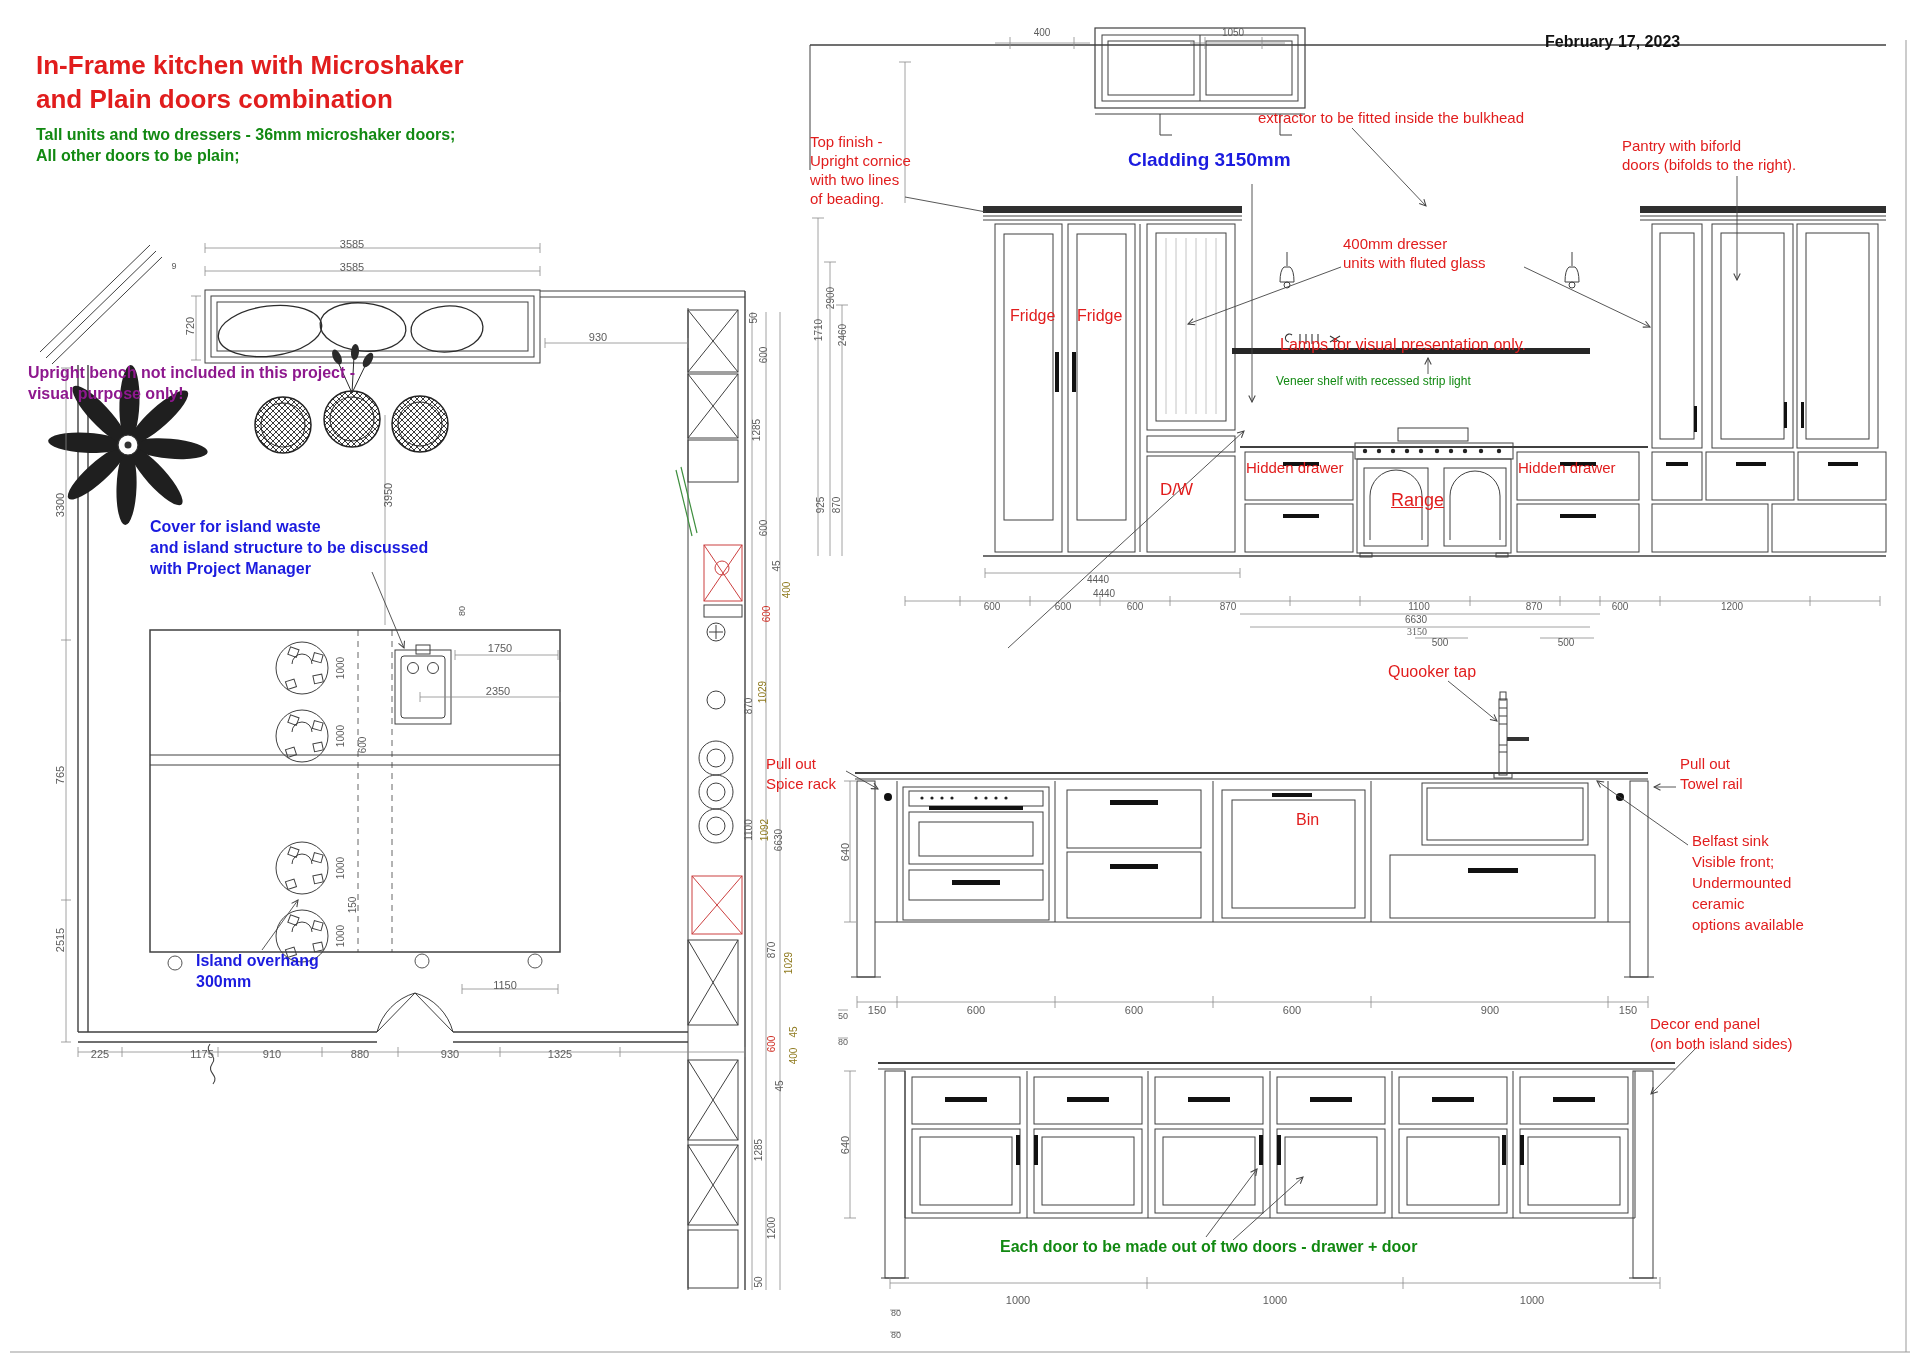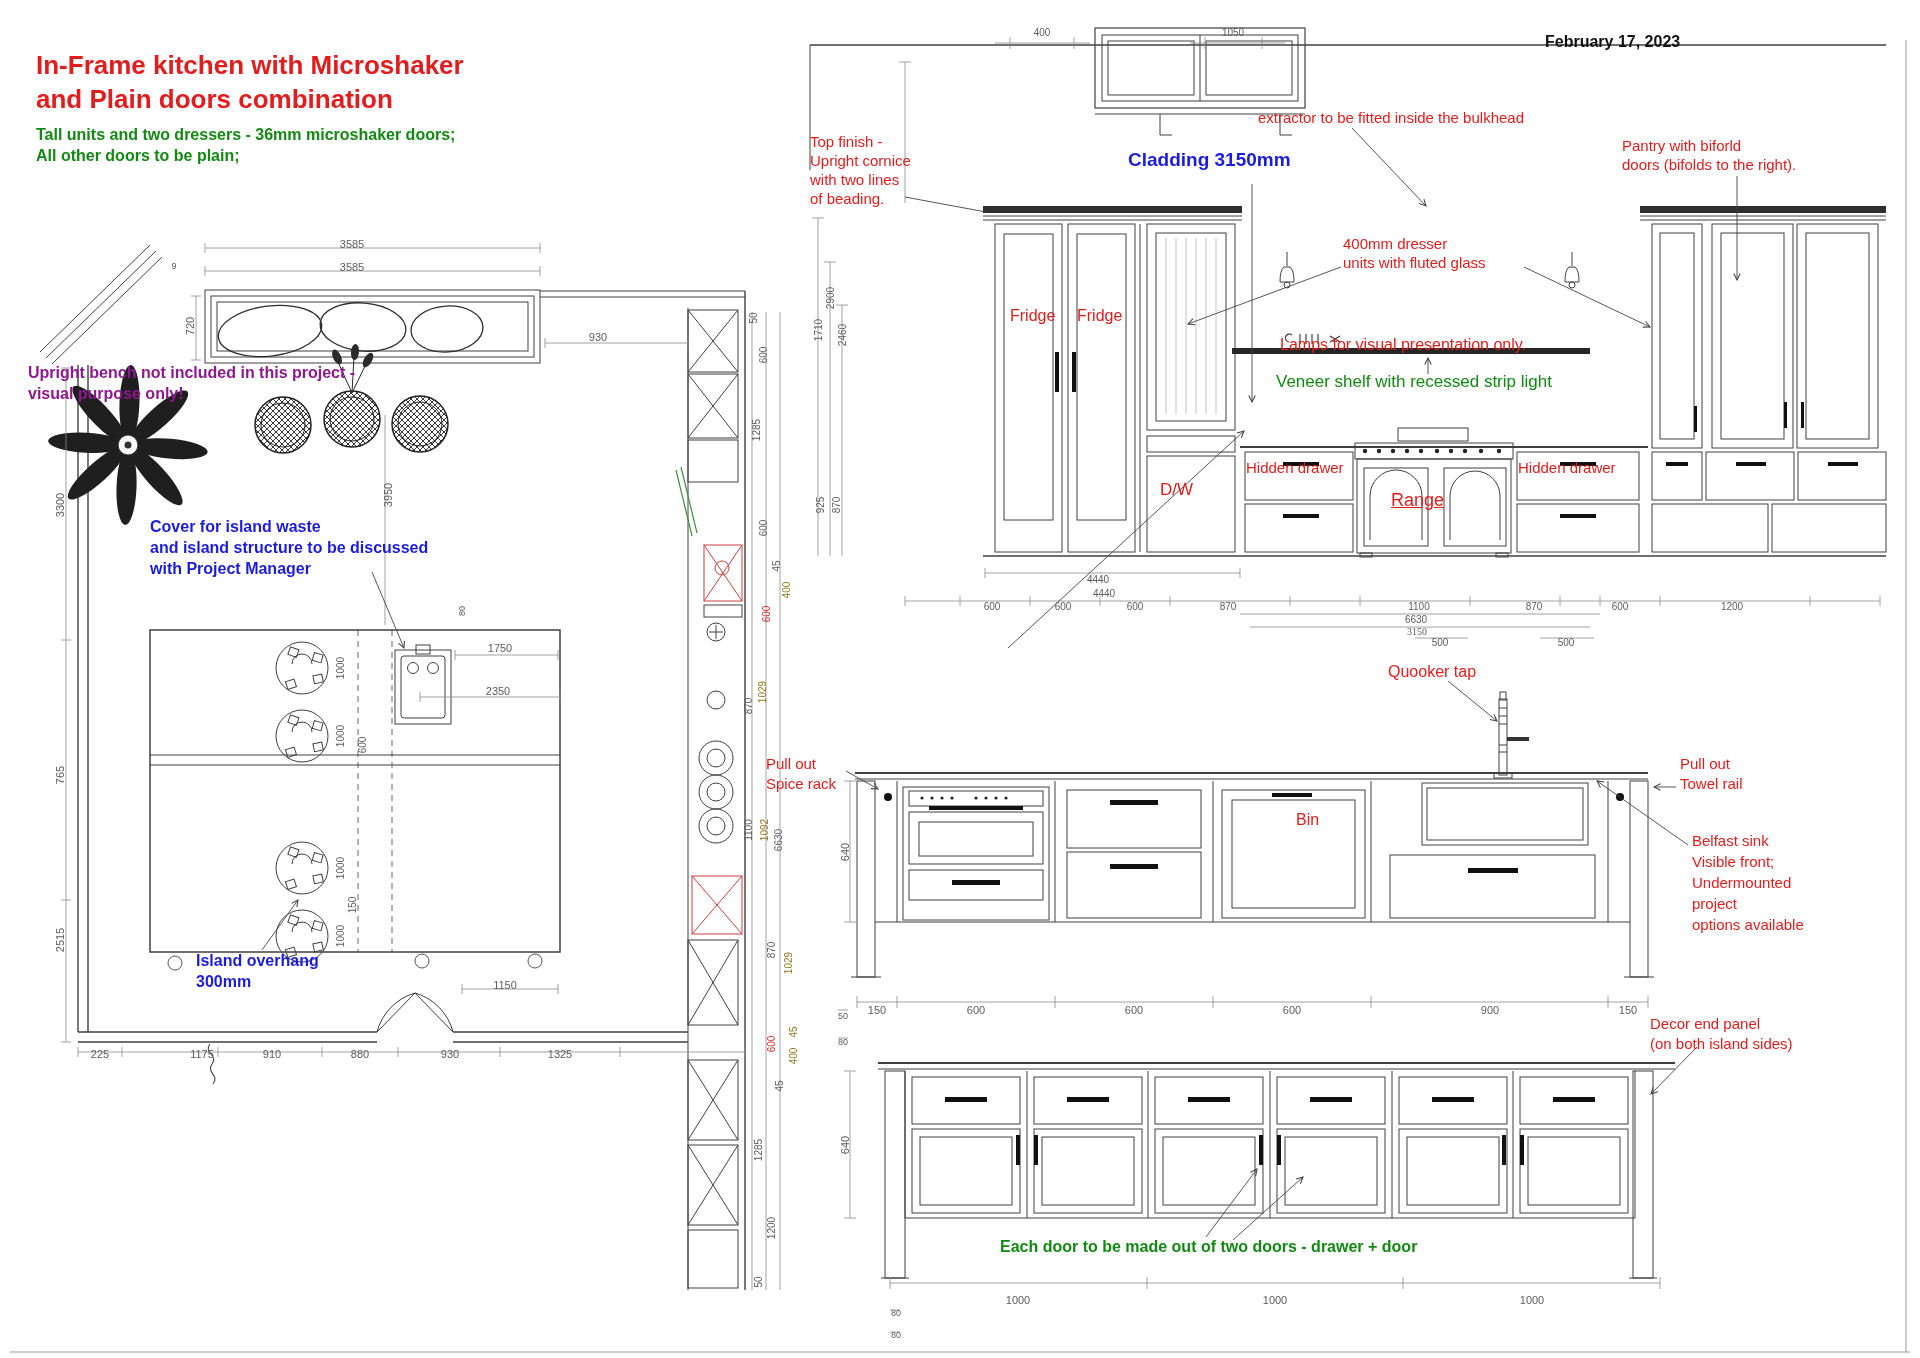"Veneer shelf with recessed strip" div.ann { font-size: 17px -> 12px }
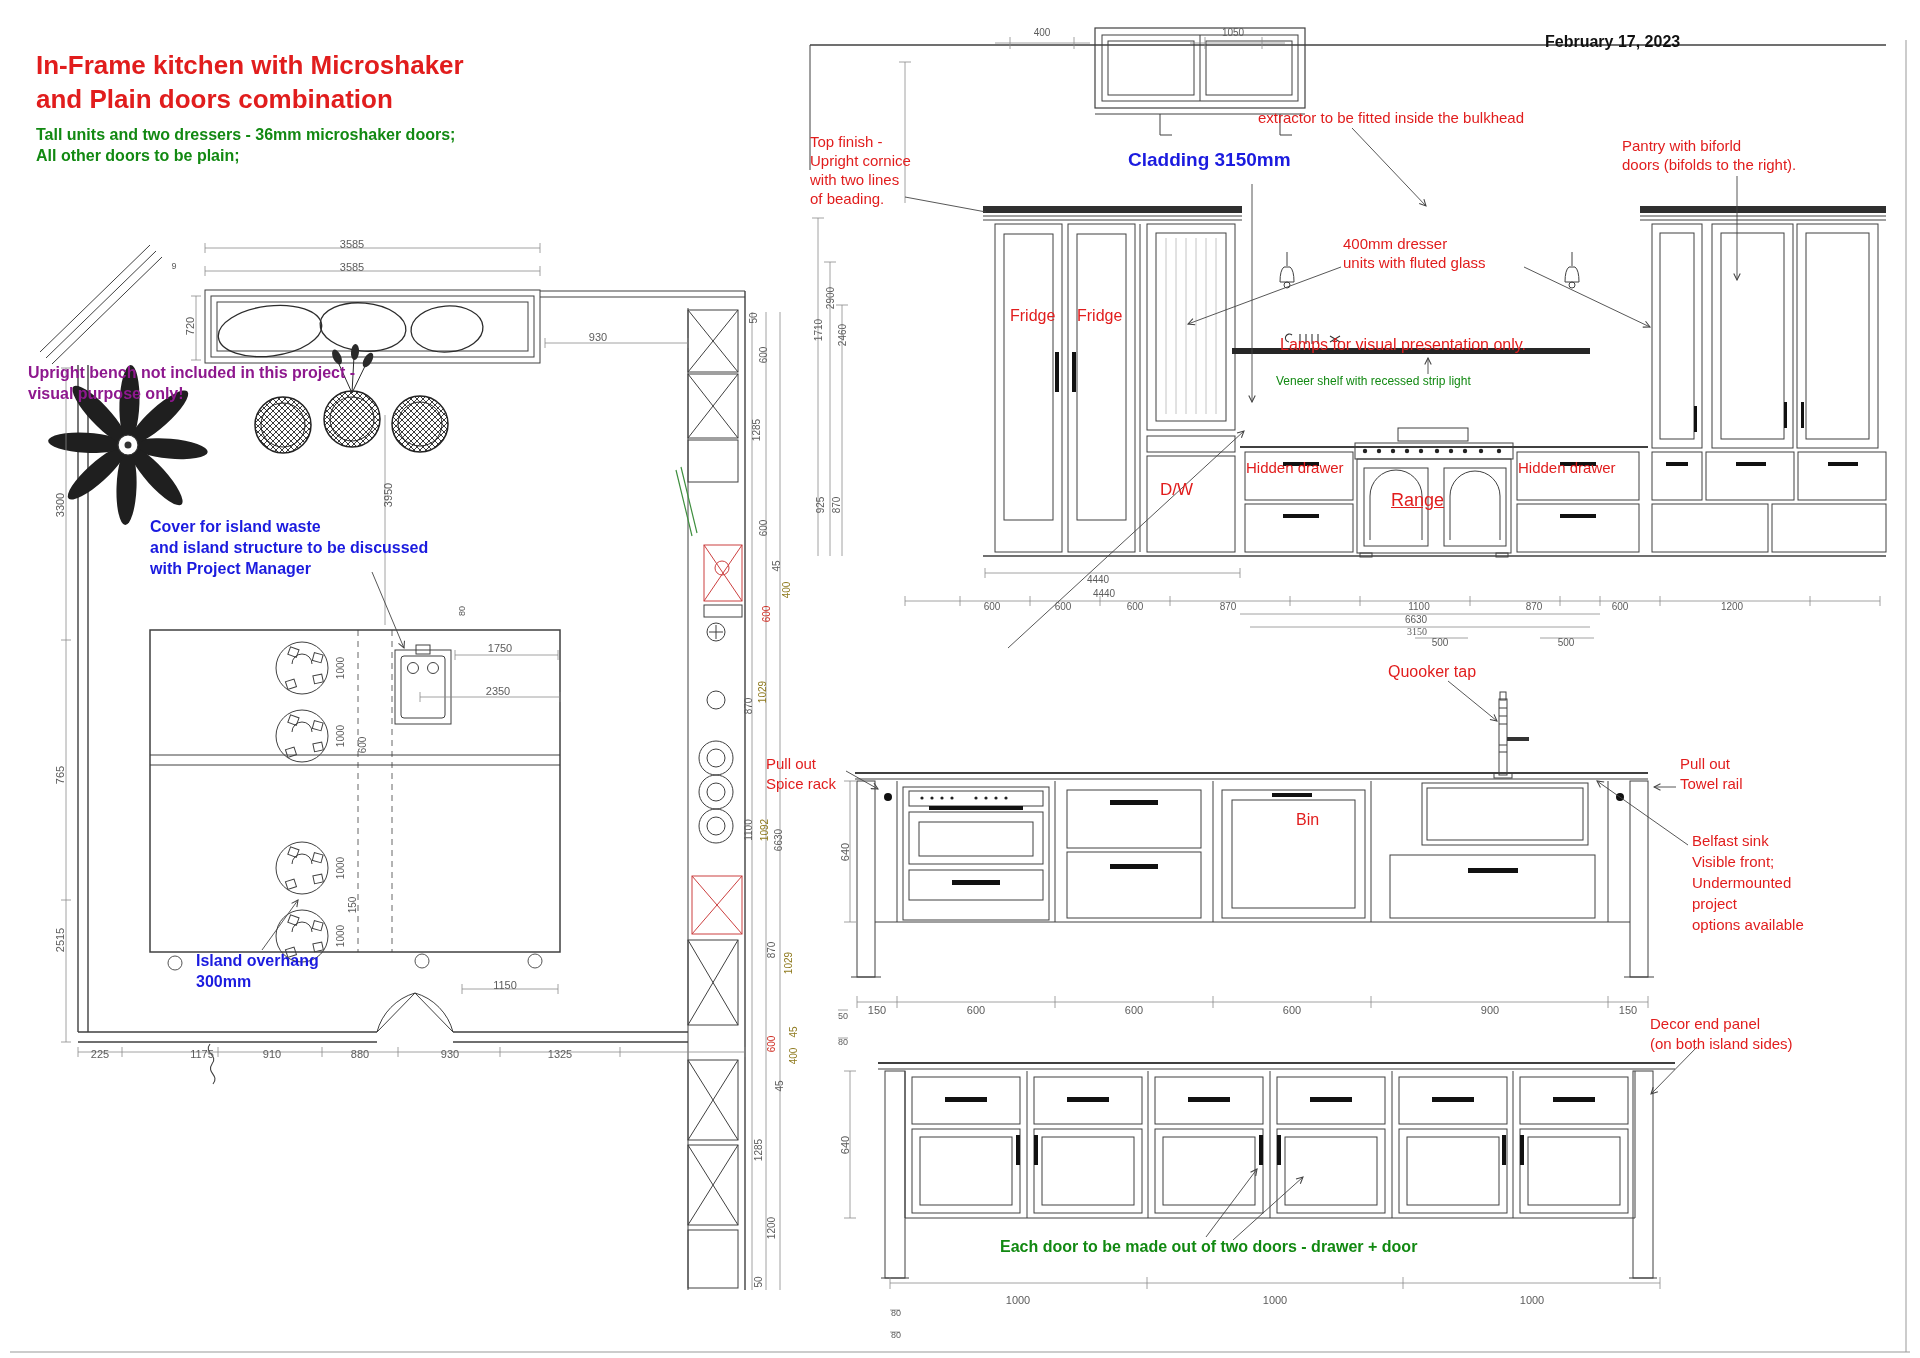"project" span.line { text: project -> ceramic }
